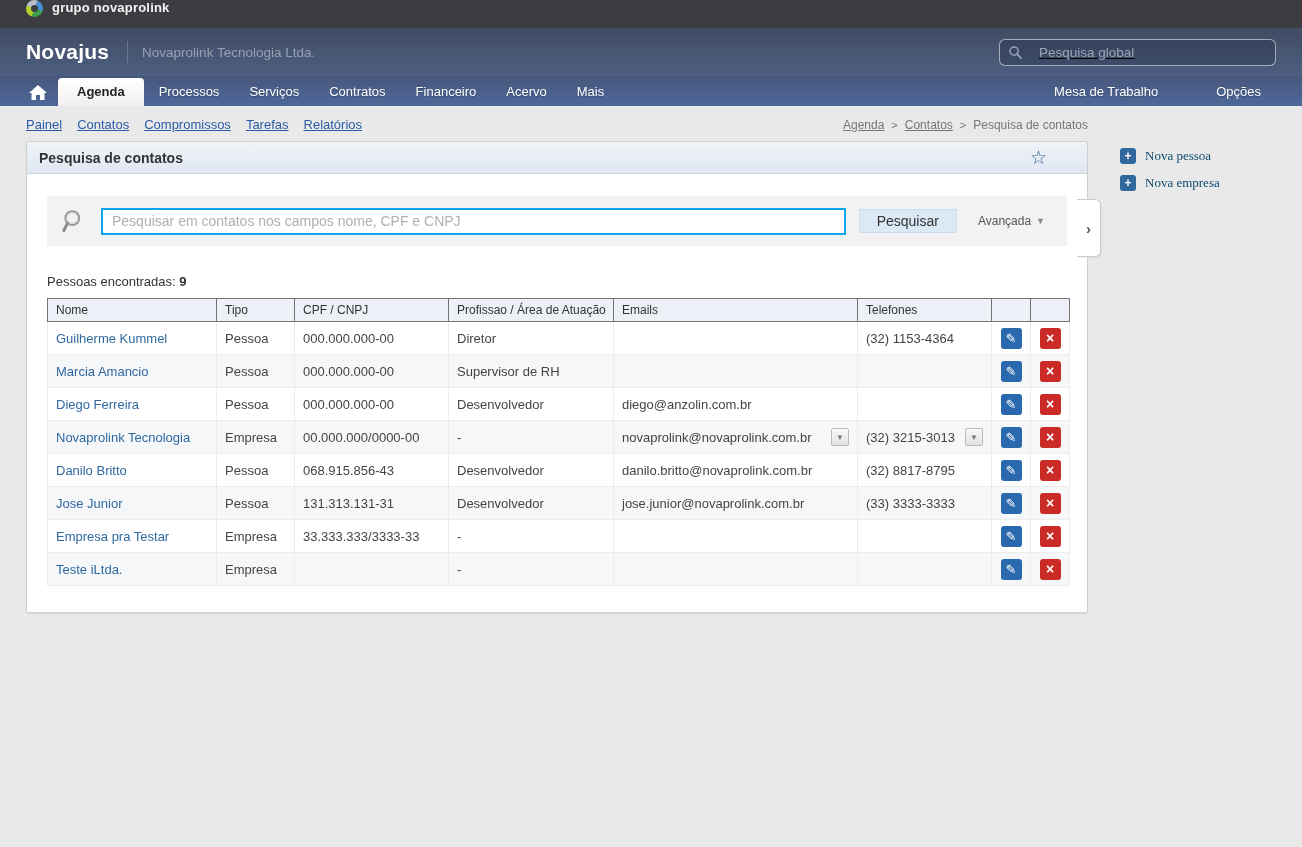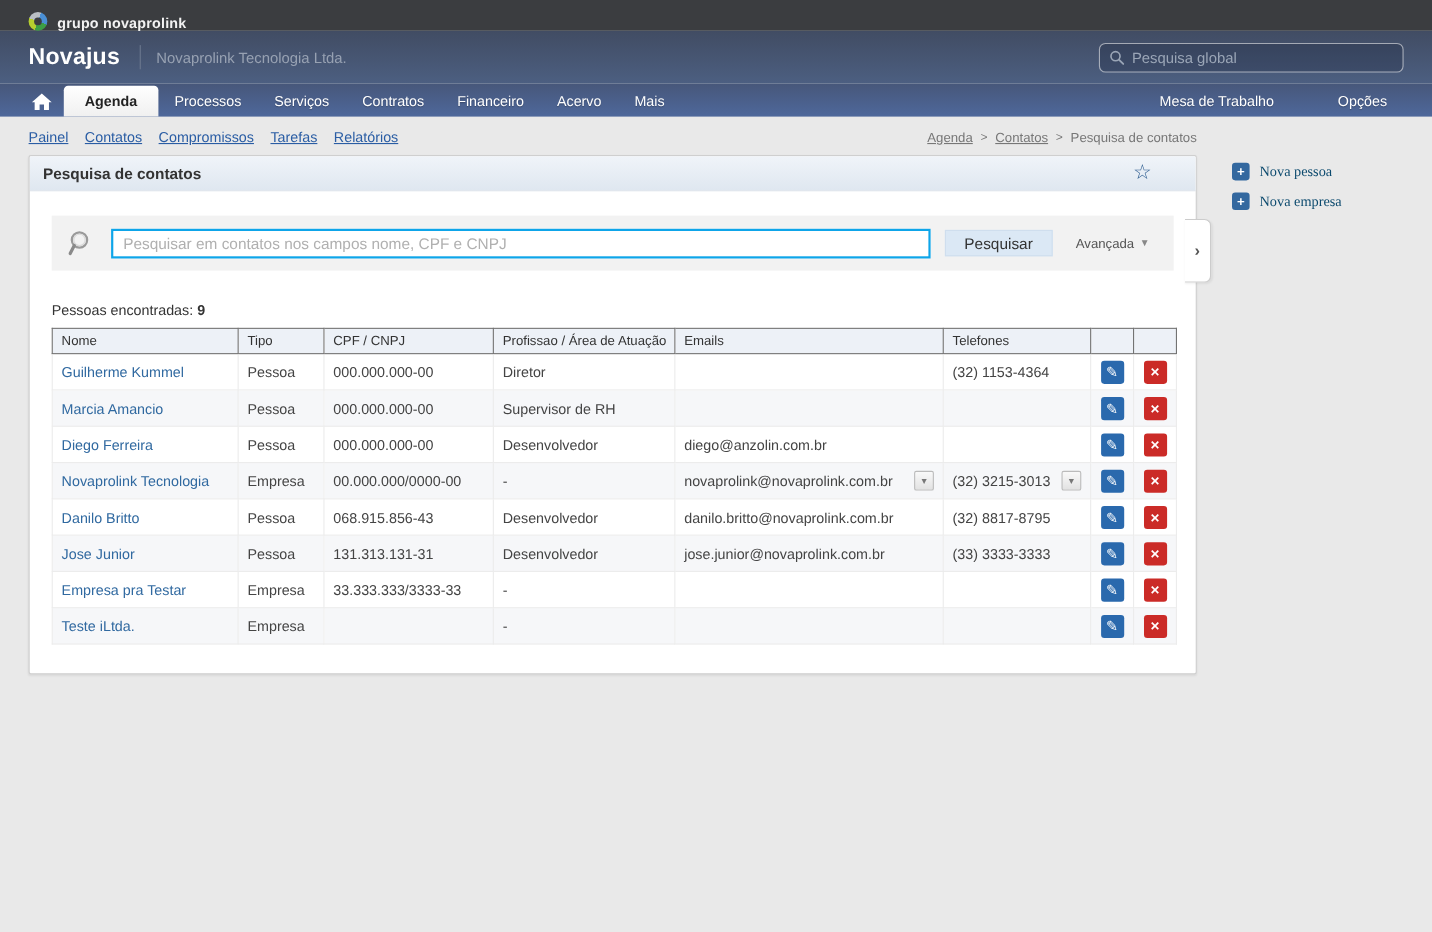"grupo novaprolink" .topbar { align-items: flex-end -> flex-start }
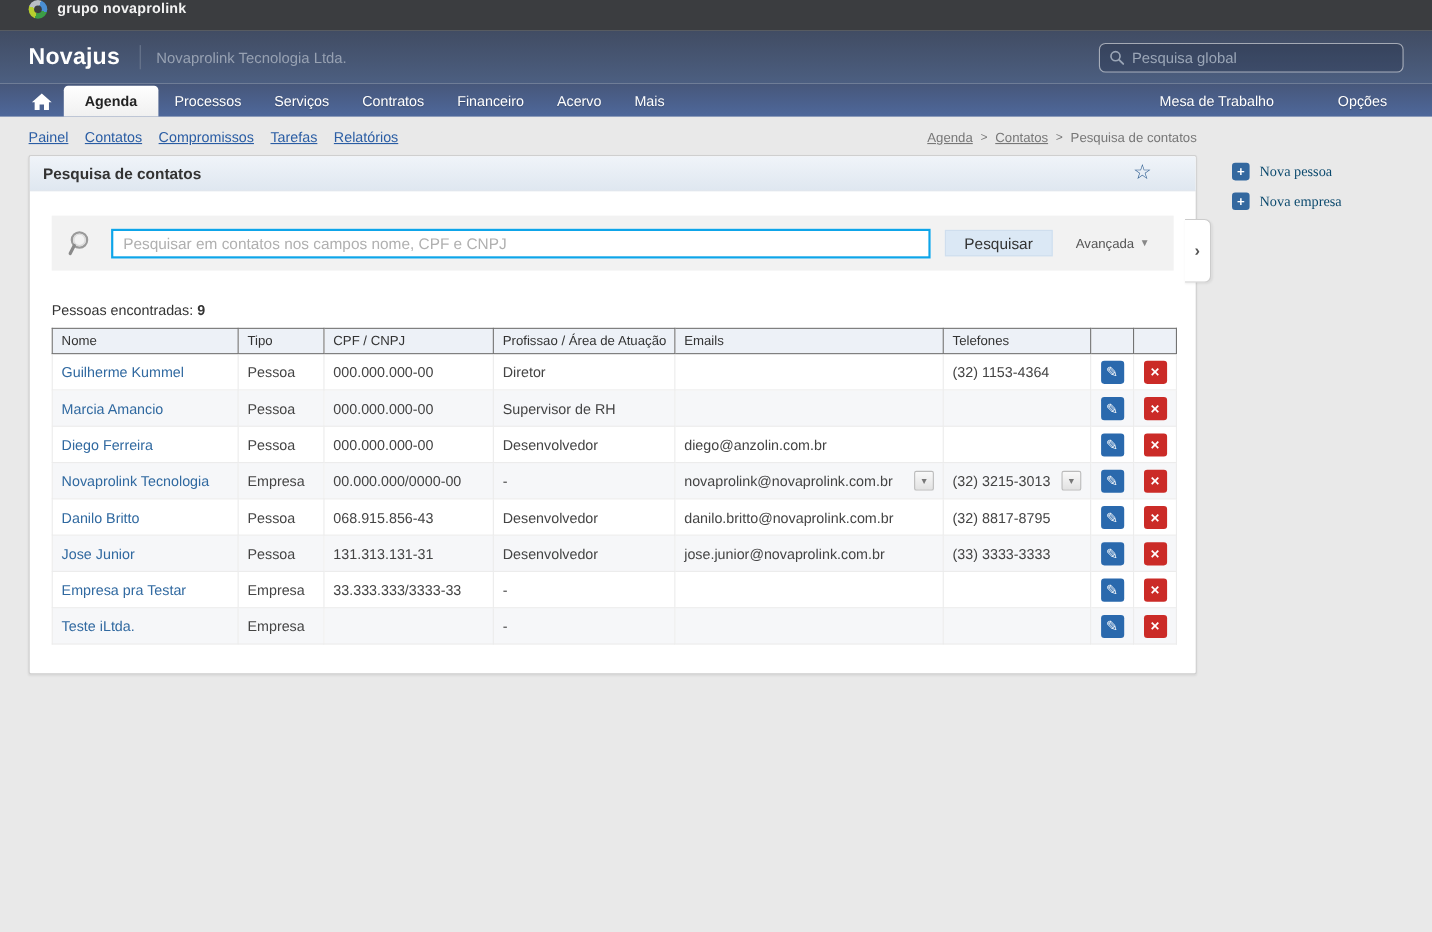"Pesquisa global" .global-search { gap: 6px -> 16px; text-decoration: none -> underline }
